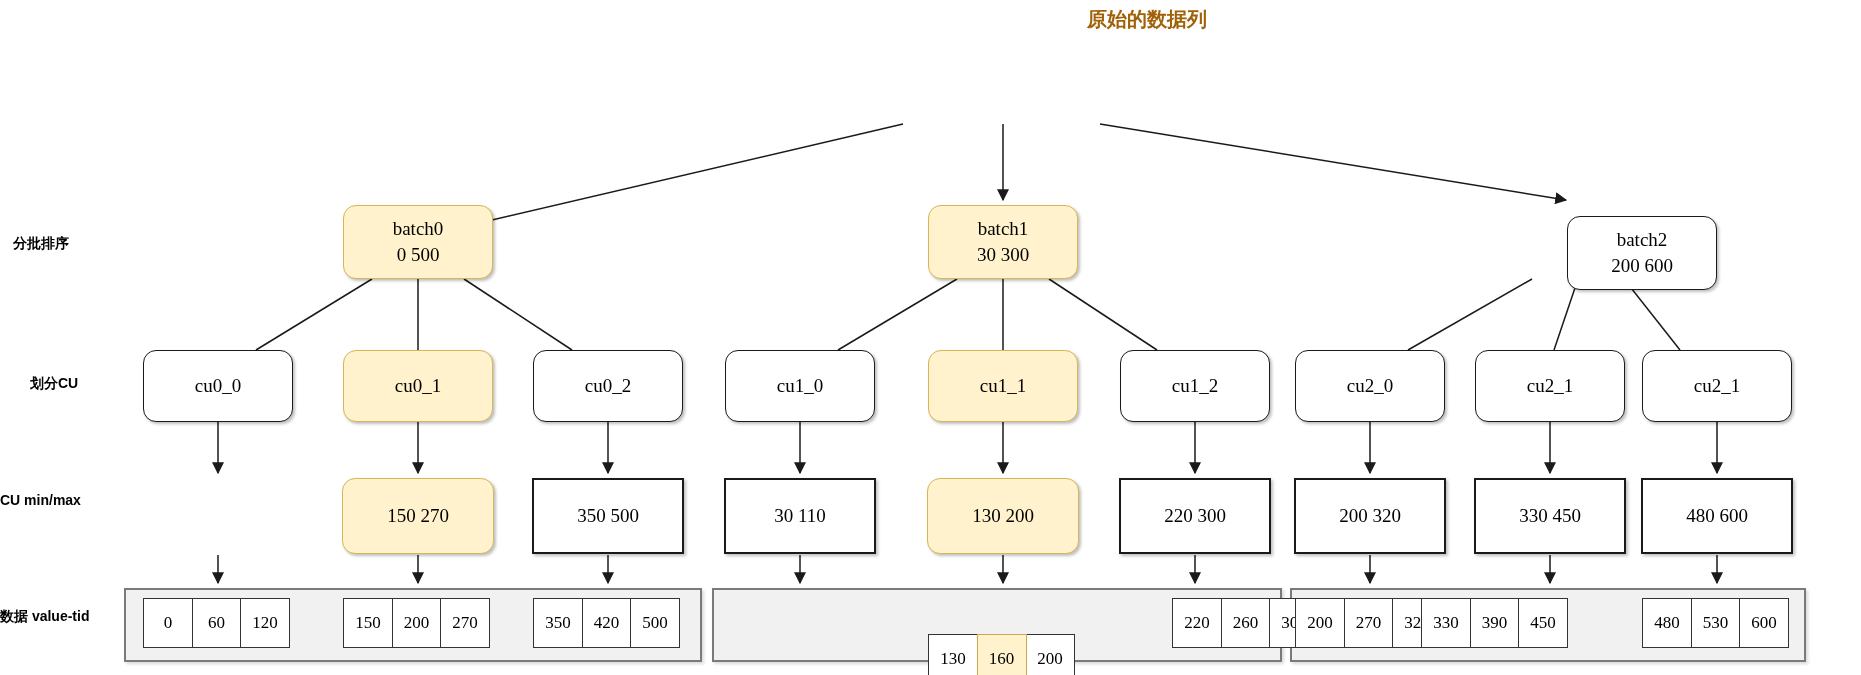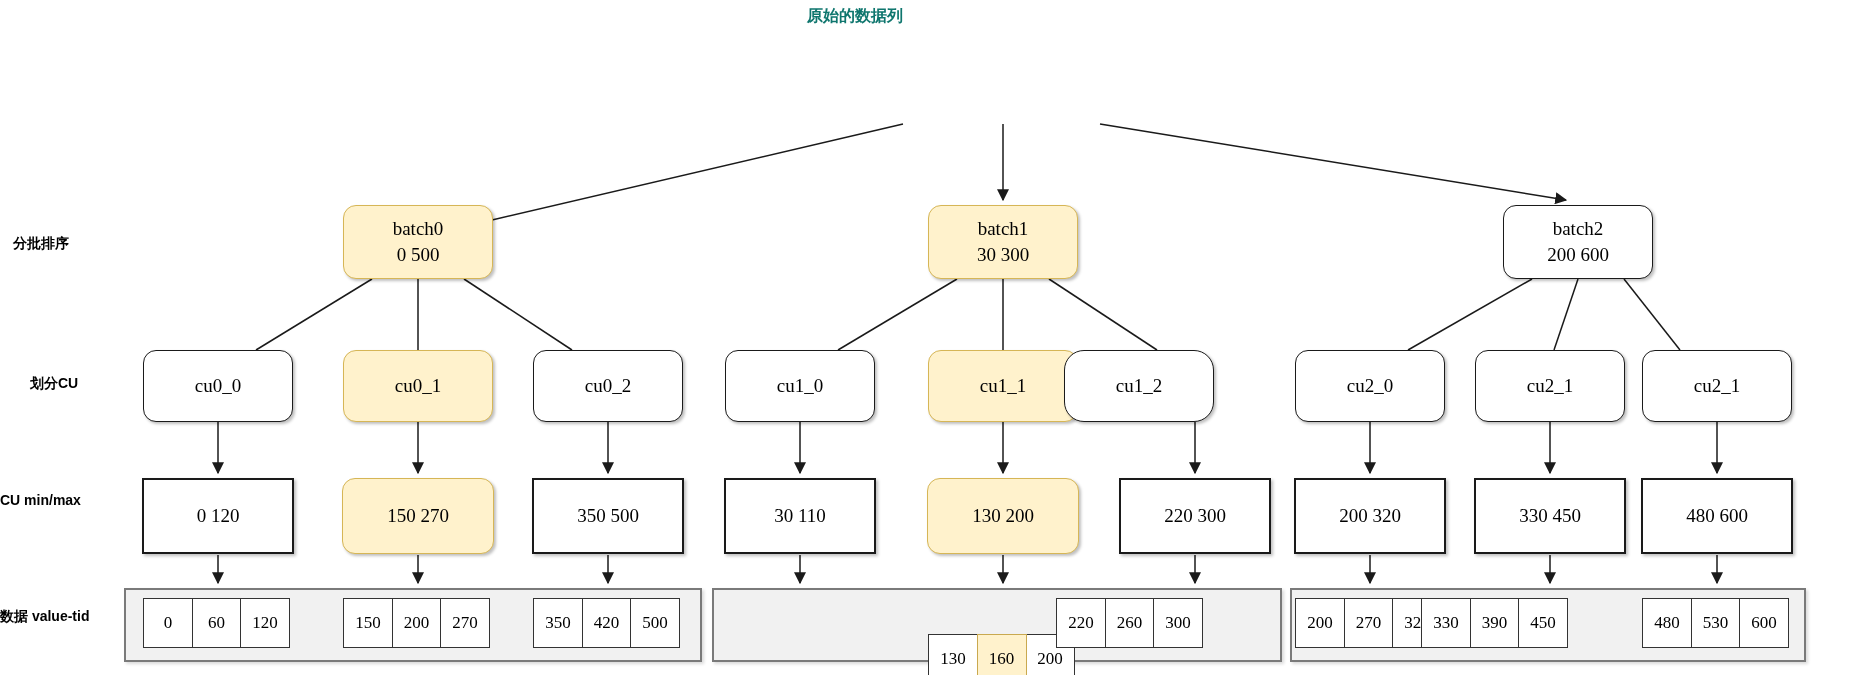"原始的数据列" .title { color: #0f766e -> #a16207; font-size: 16px -> 20px; text-align: left -> right }
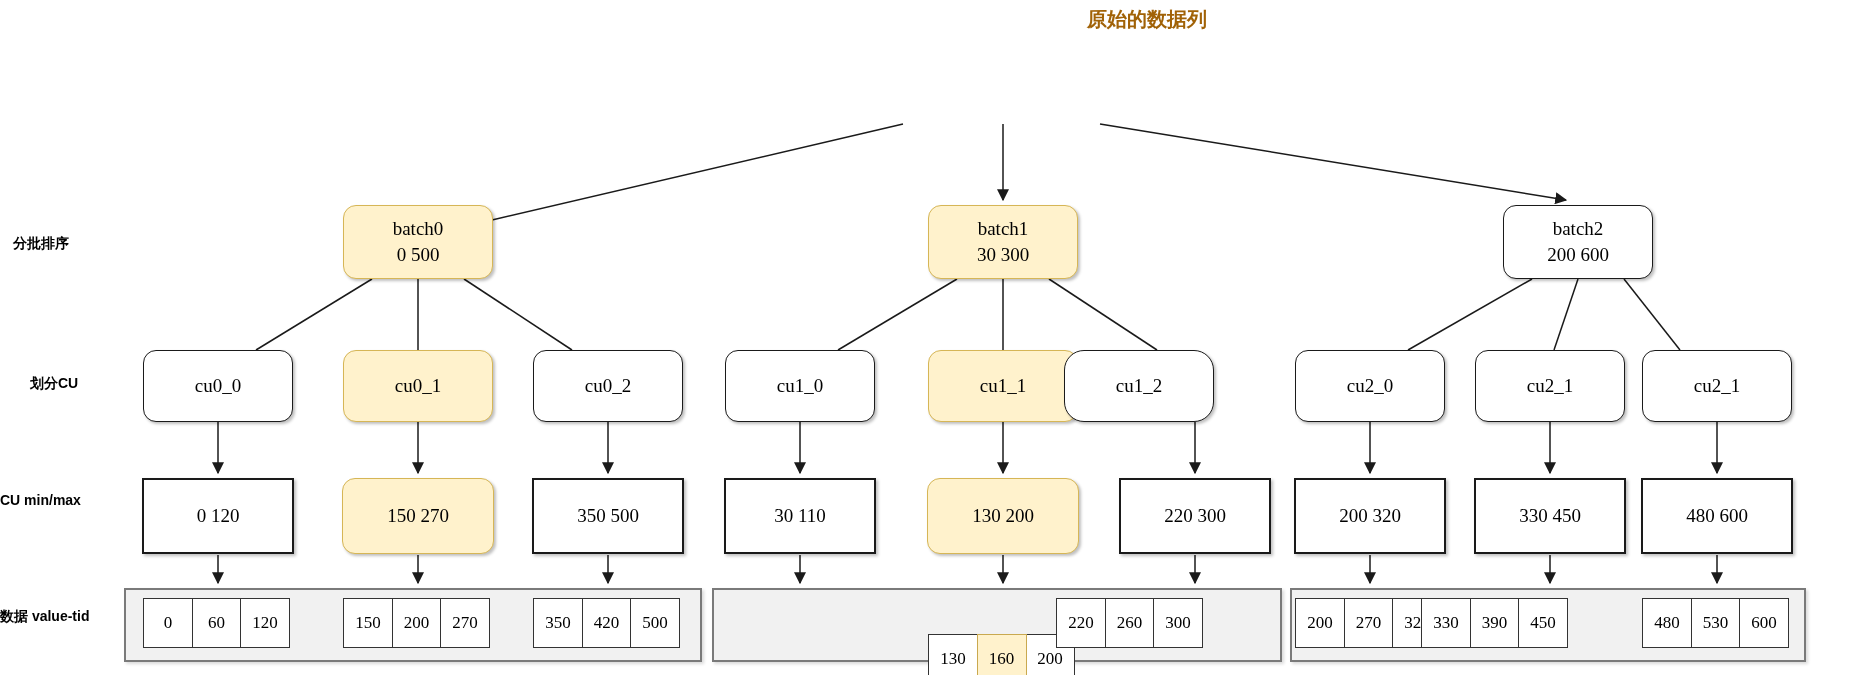"batch2" div.node { left: 1503px -> 1567px; margin-top: none -> 11px }
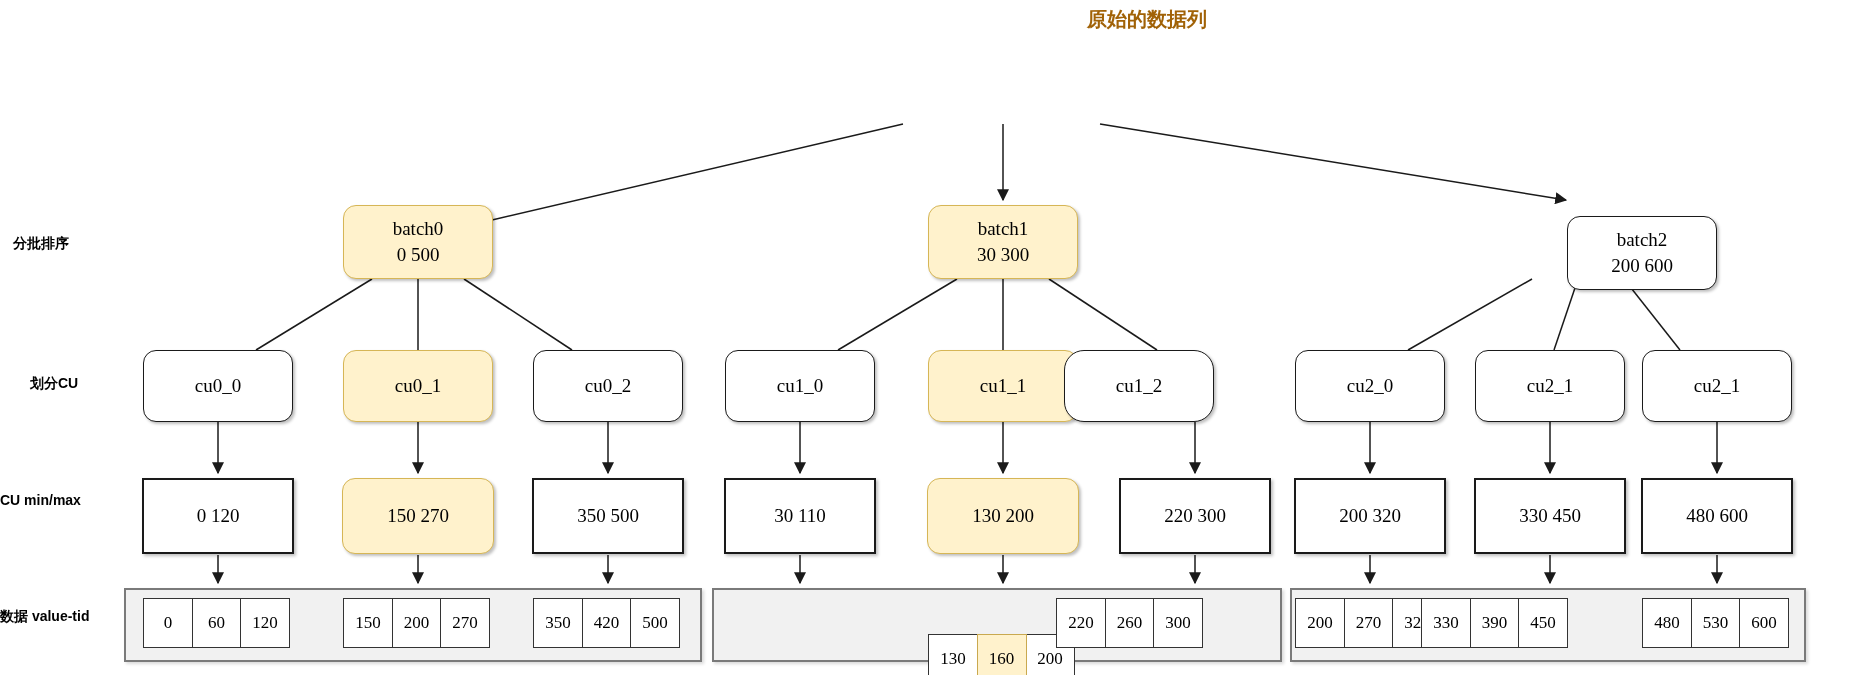"cu1_2" div.node { border-radius: 20px -> none; left: 1064px -> 1120px }
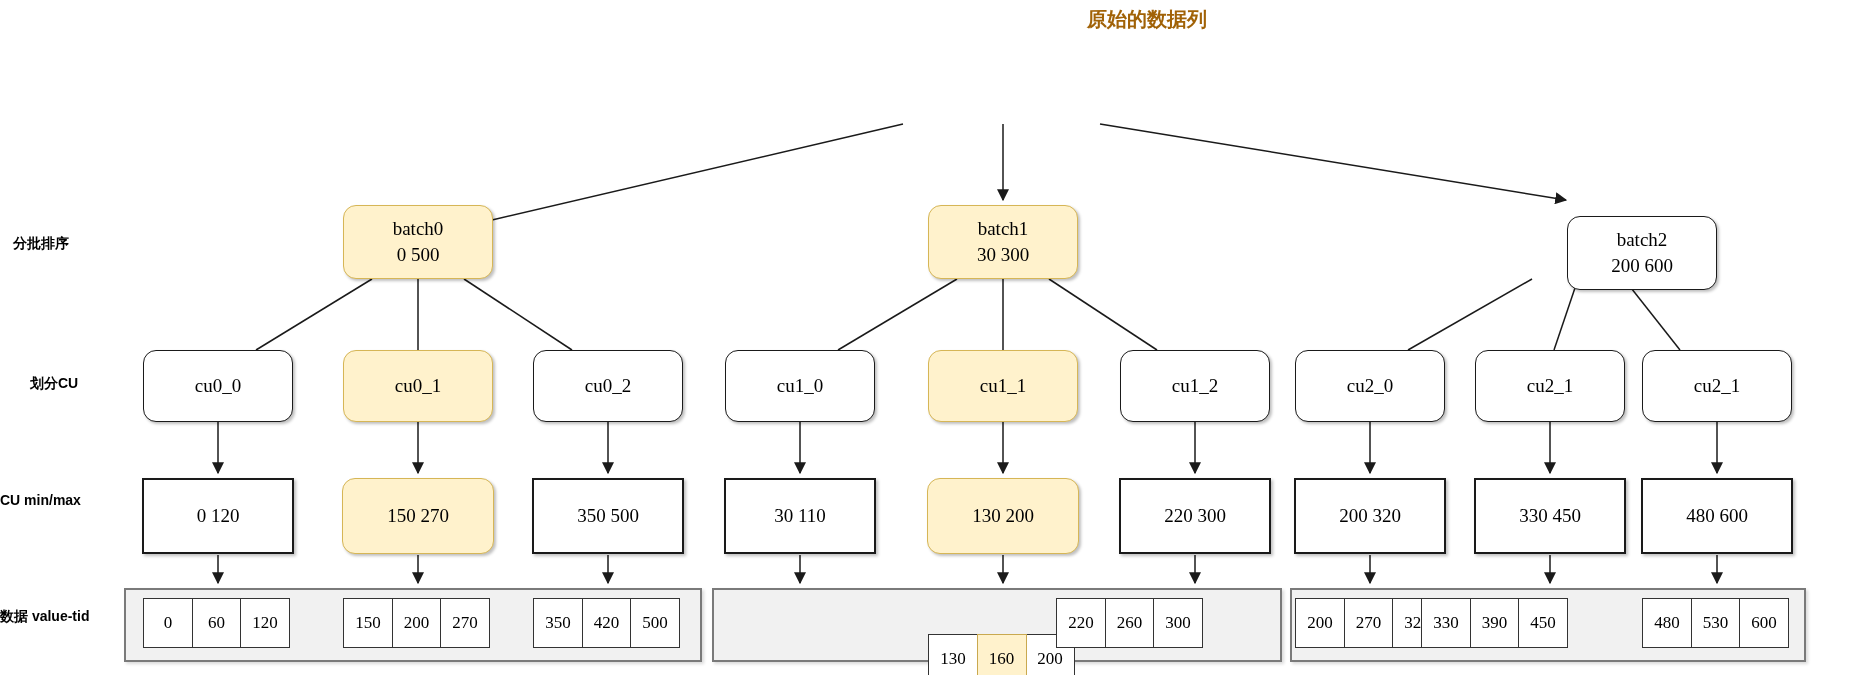"0 120" div.node { html: <div> <span>0 120</span> </div> -> none }
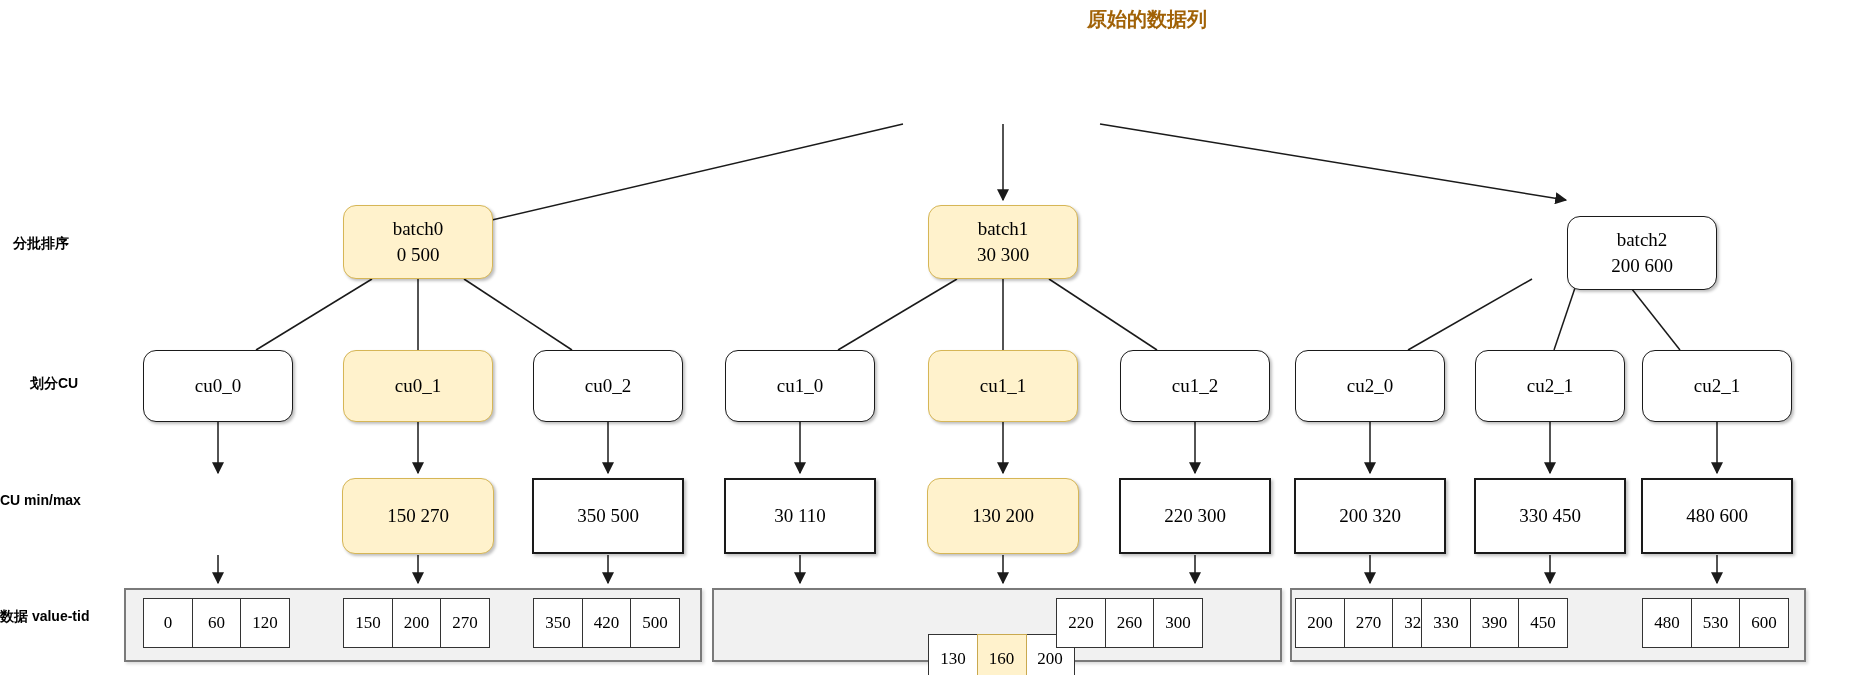"220" div.array { left: 1056px -> 1172px }
